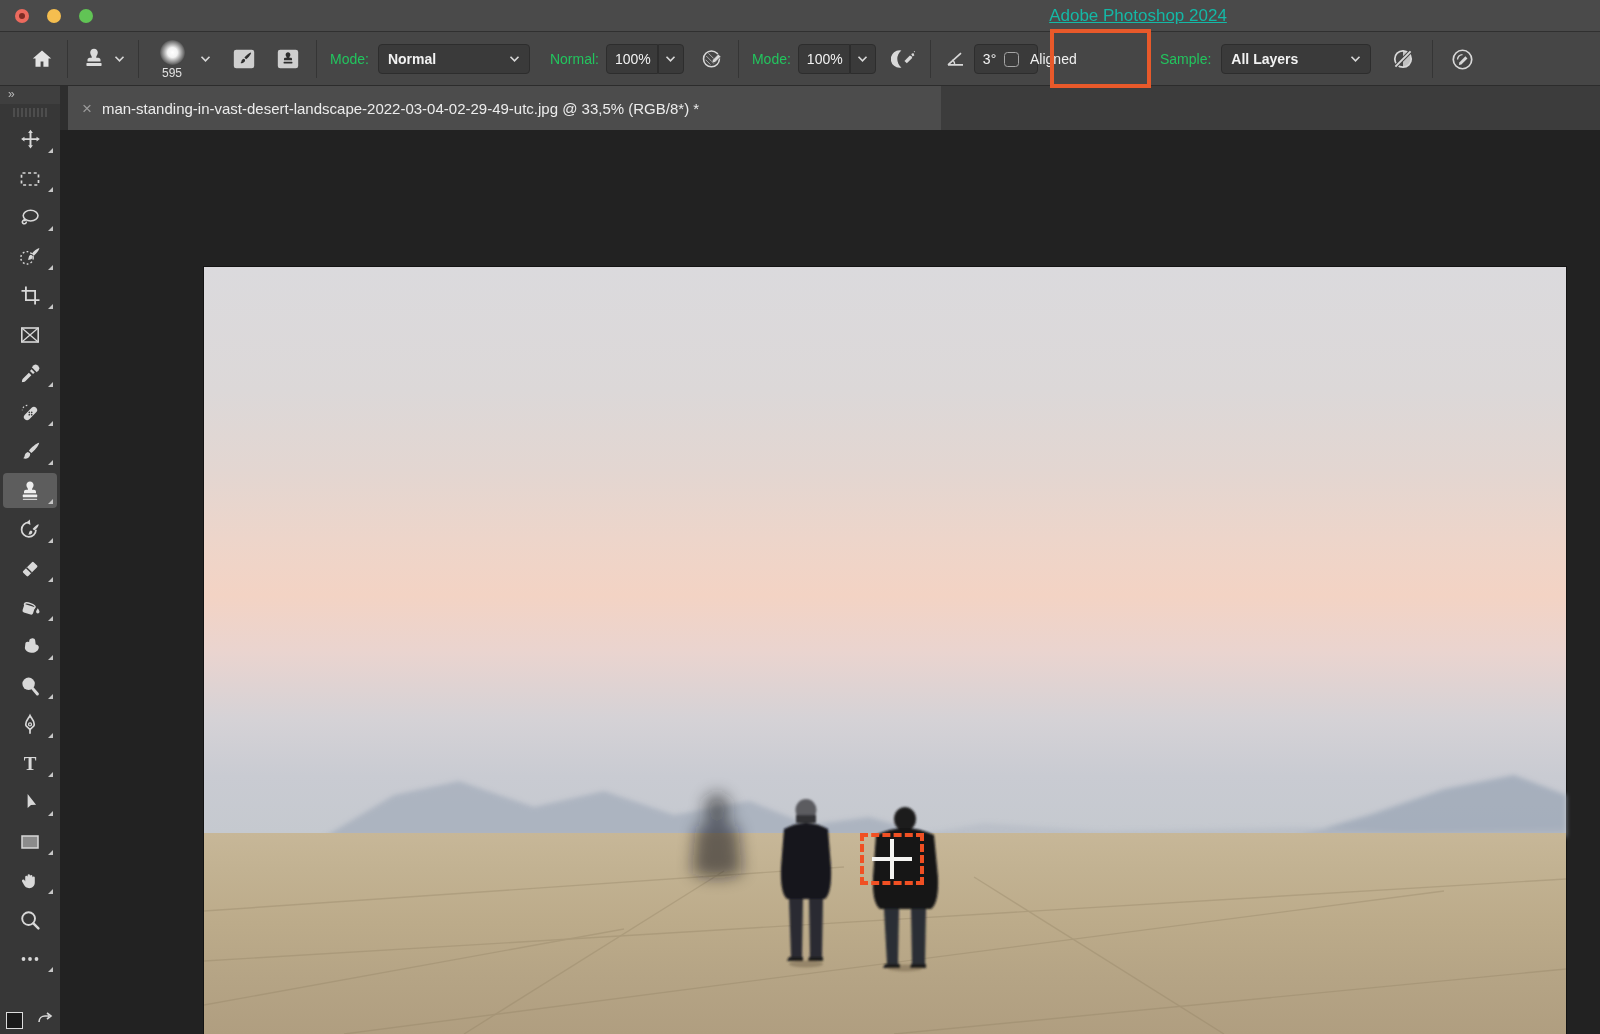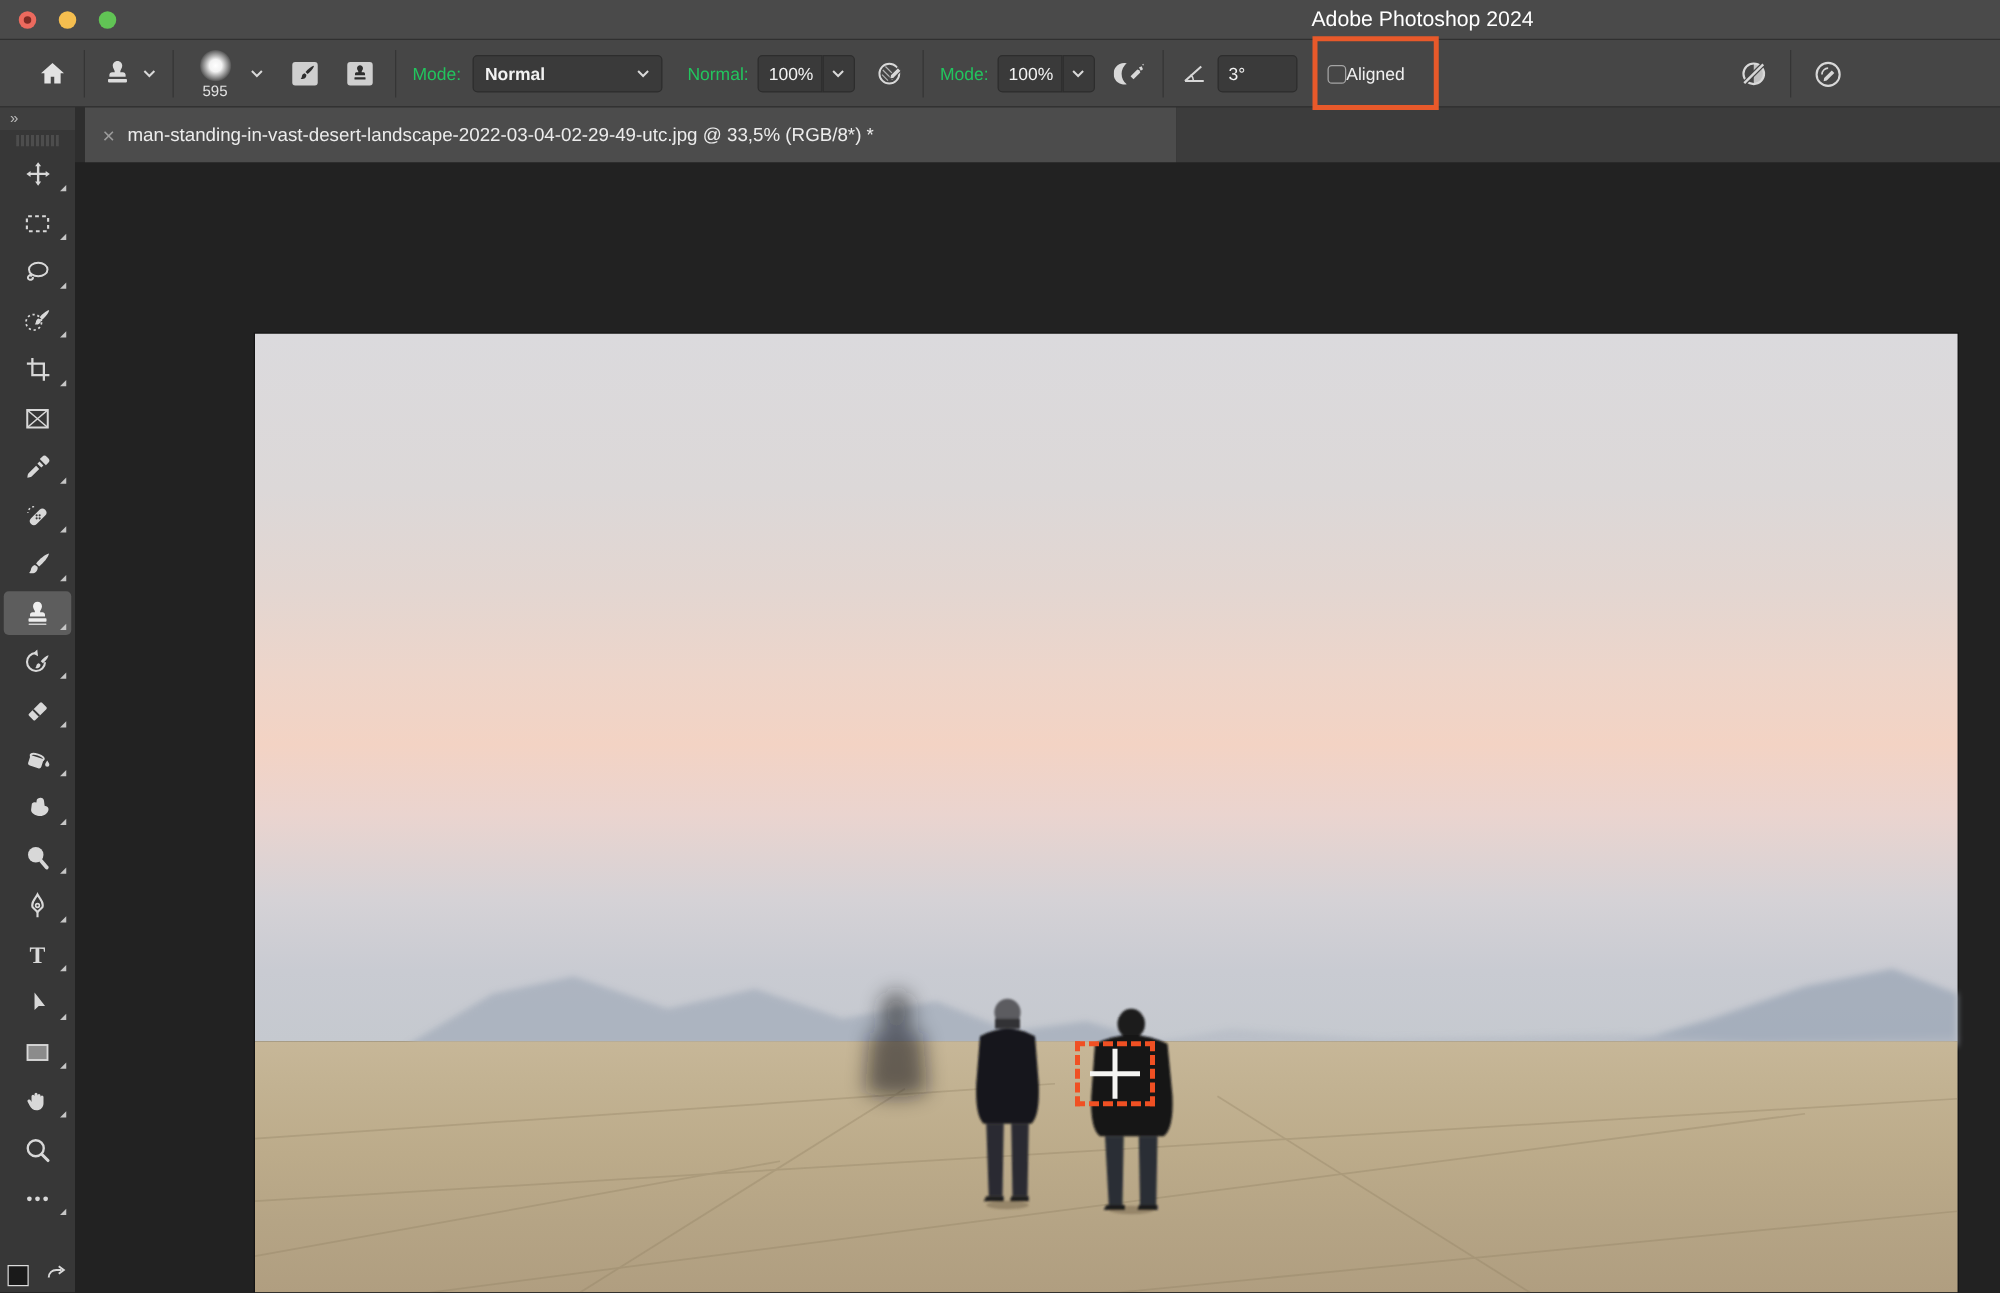"Adobe Photoshop 2024" .win-title { color: #ffffff -> #14b8a6; text-decoration: none -> underline }
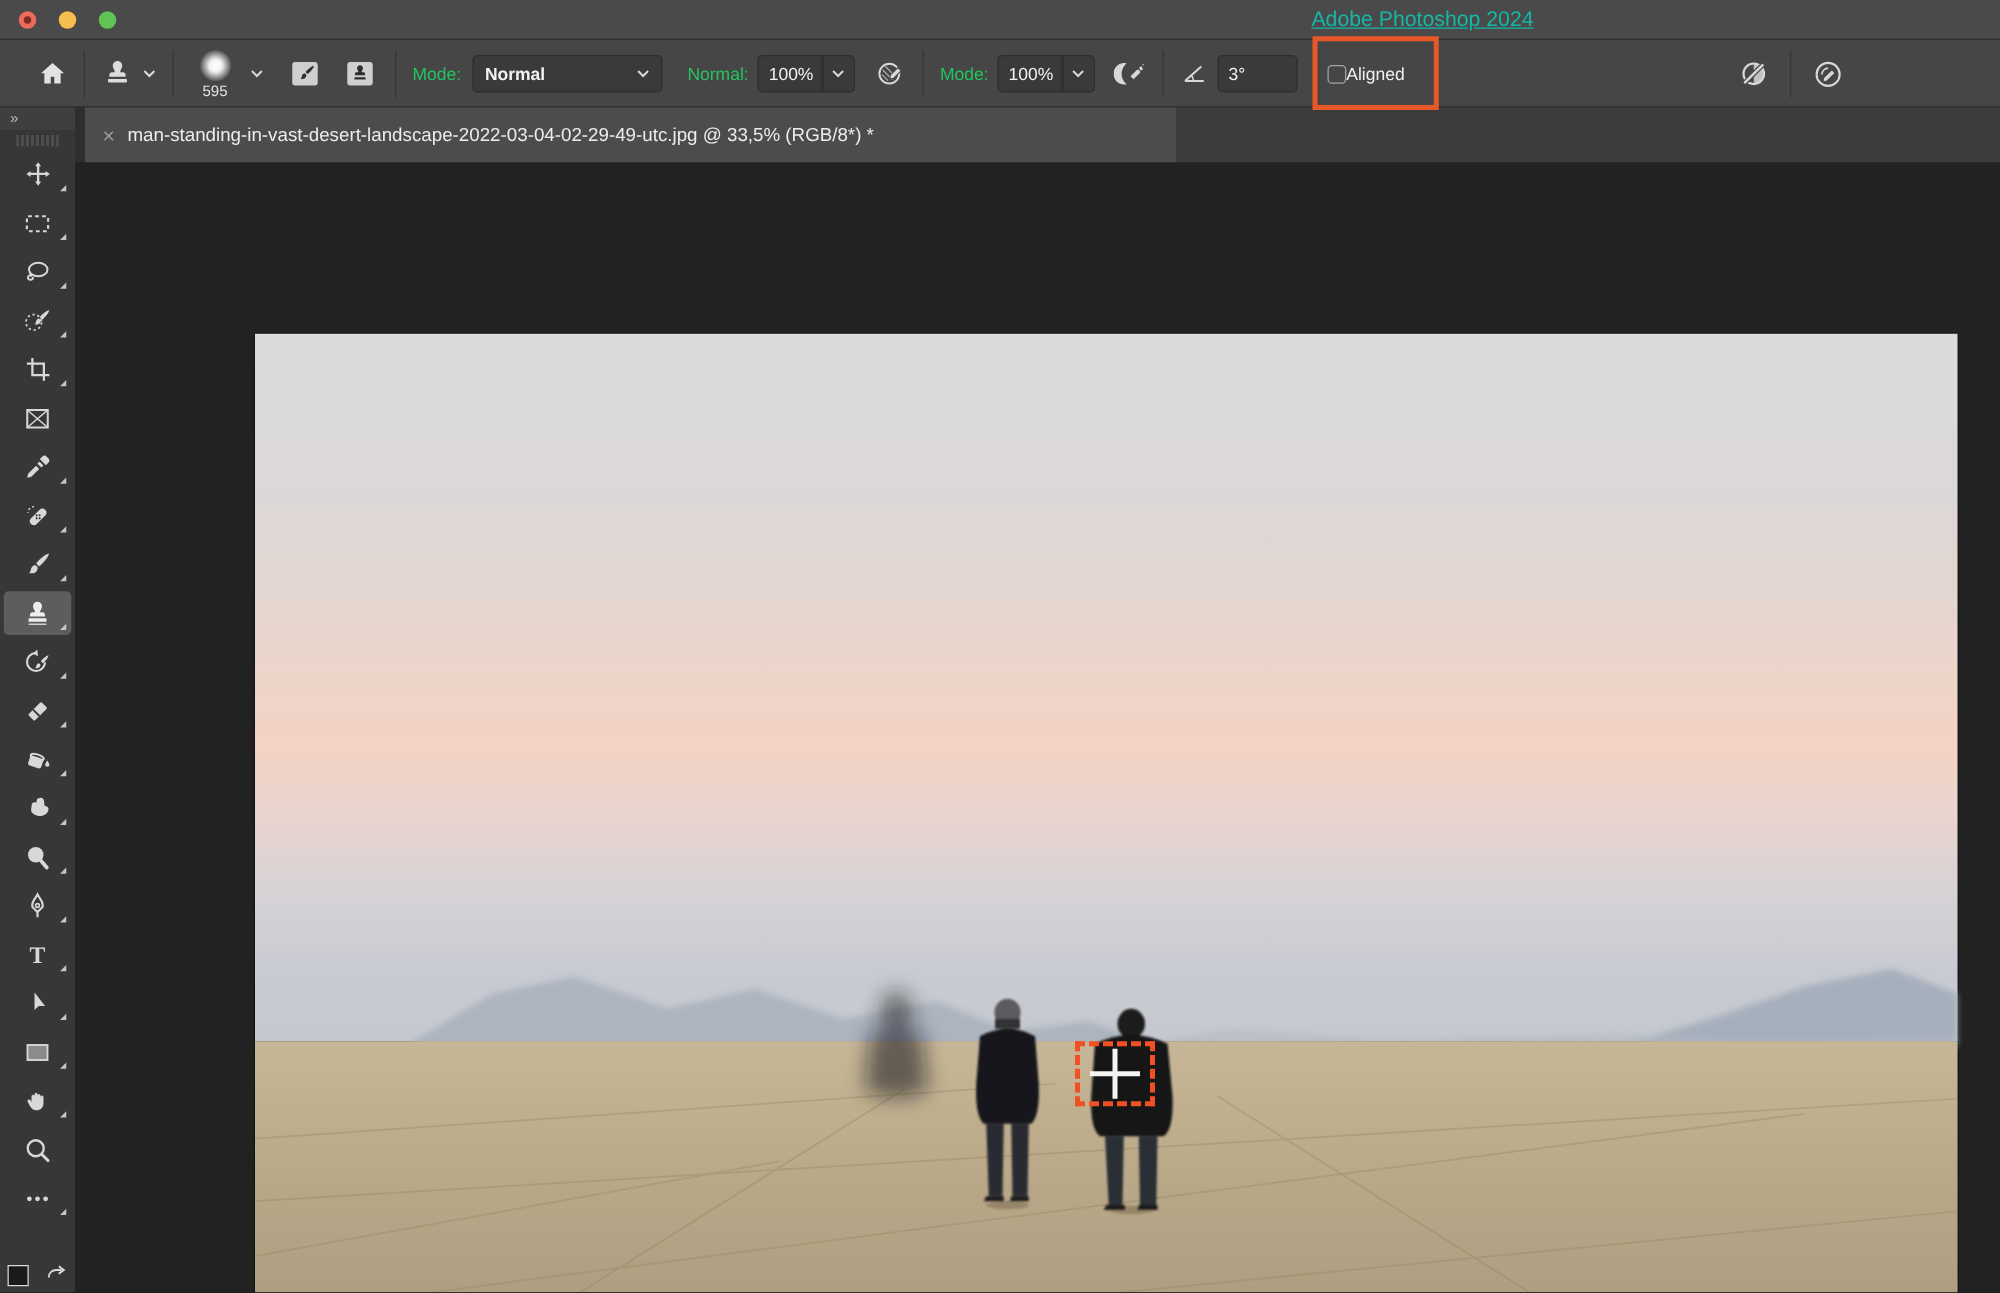"Aligned" .aligned-group { gap: none -> 11px; left: 1062px -> 1004px }
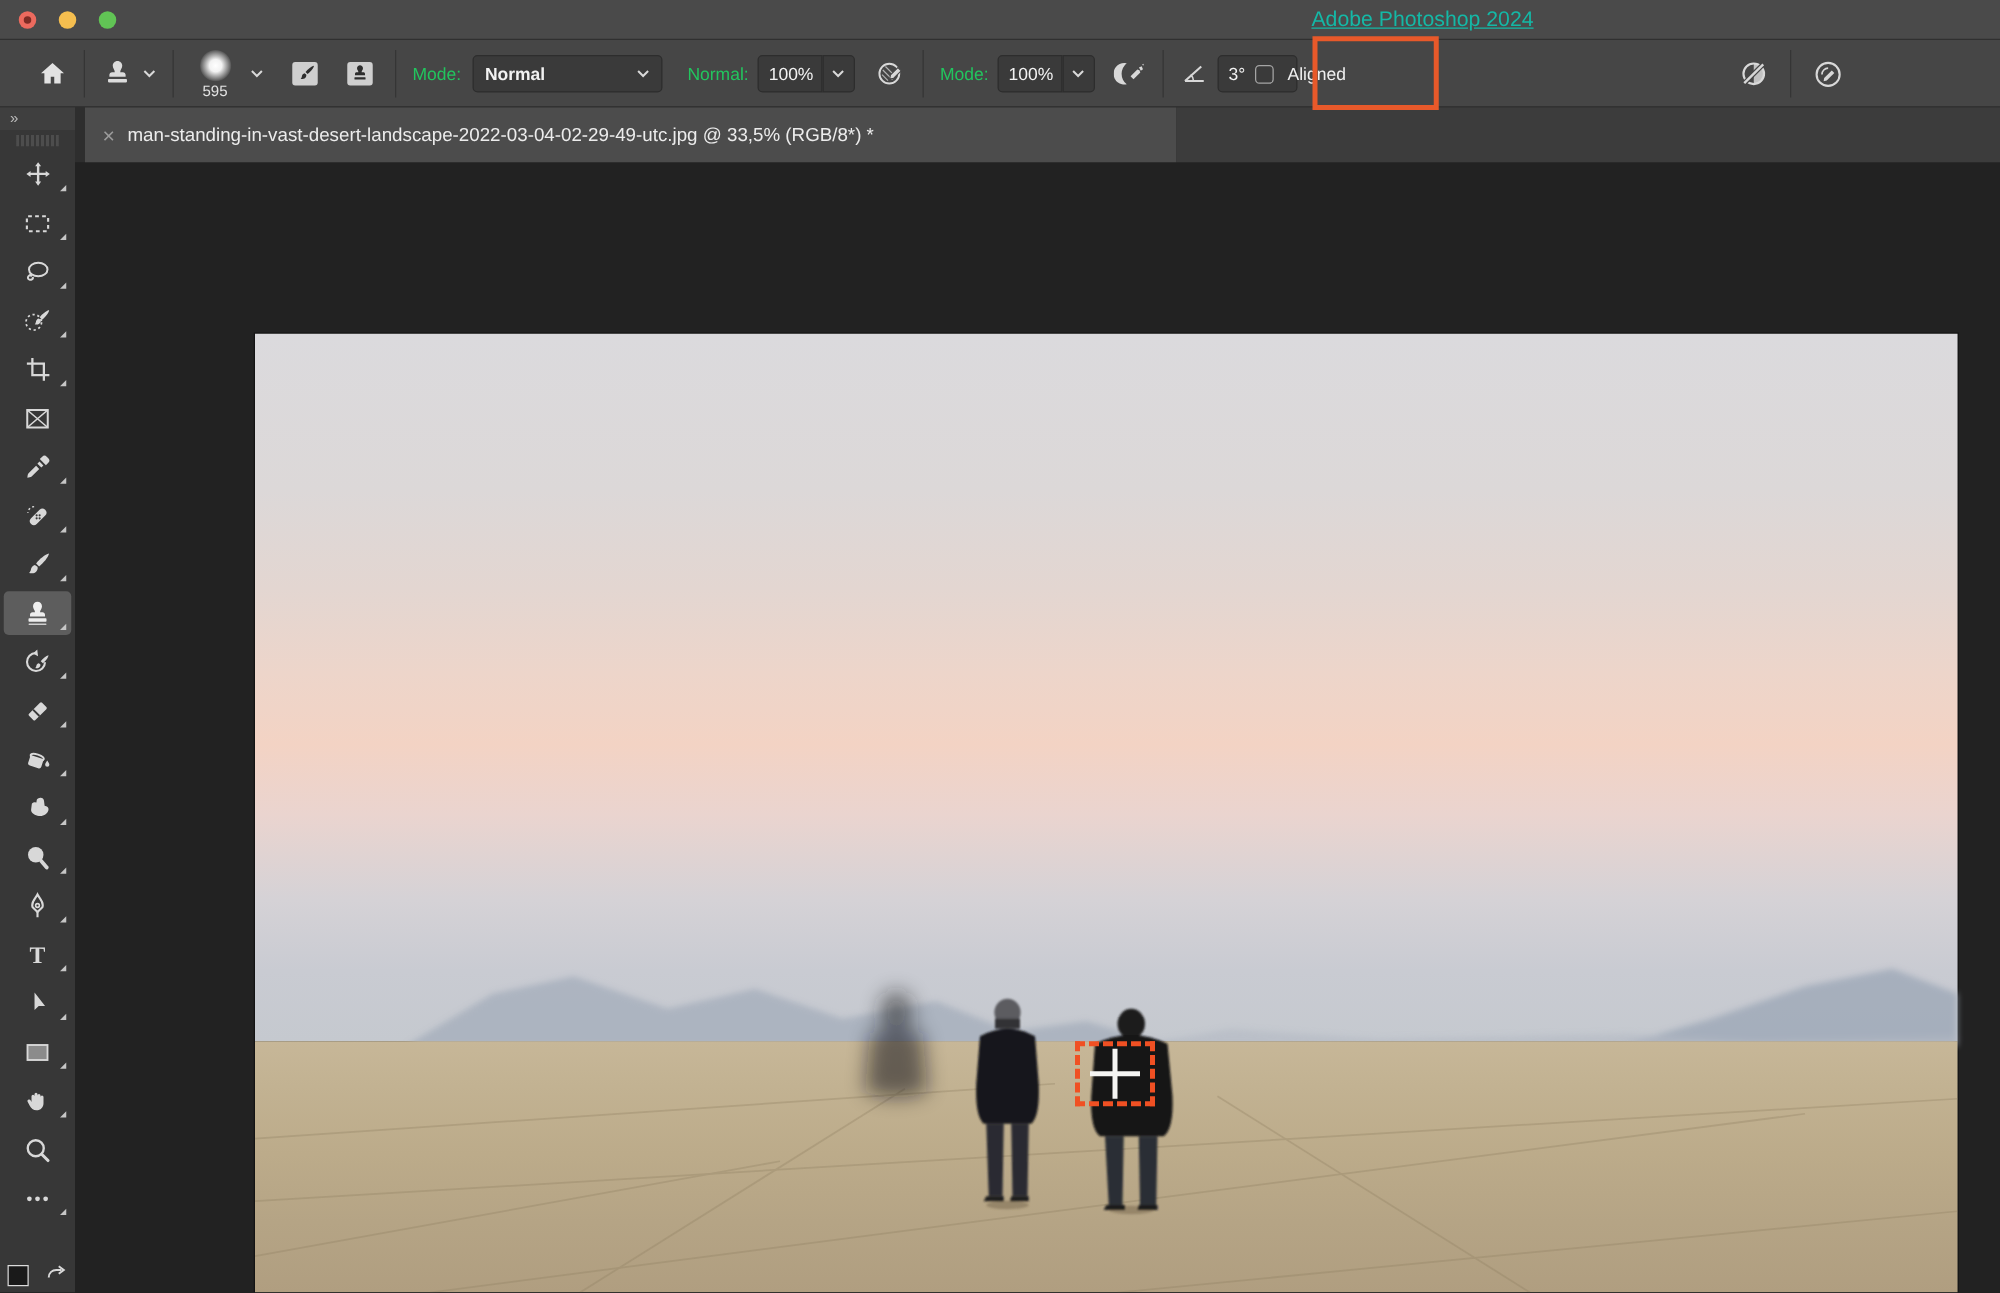"Sample:" span.sample-group { html: none -> <span> <span>Sample:</span> <span> <span>All Layers</span> <svg> <path></path> </svg> </span> </span> }
